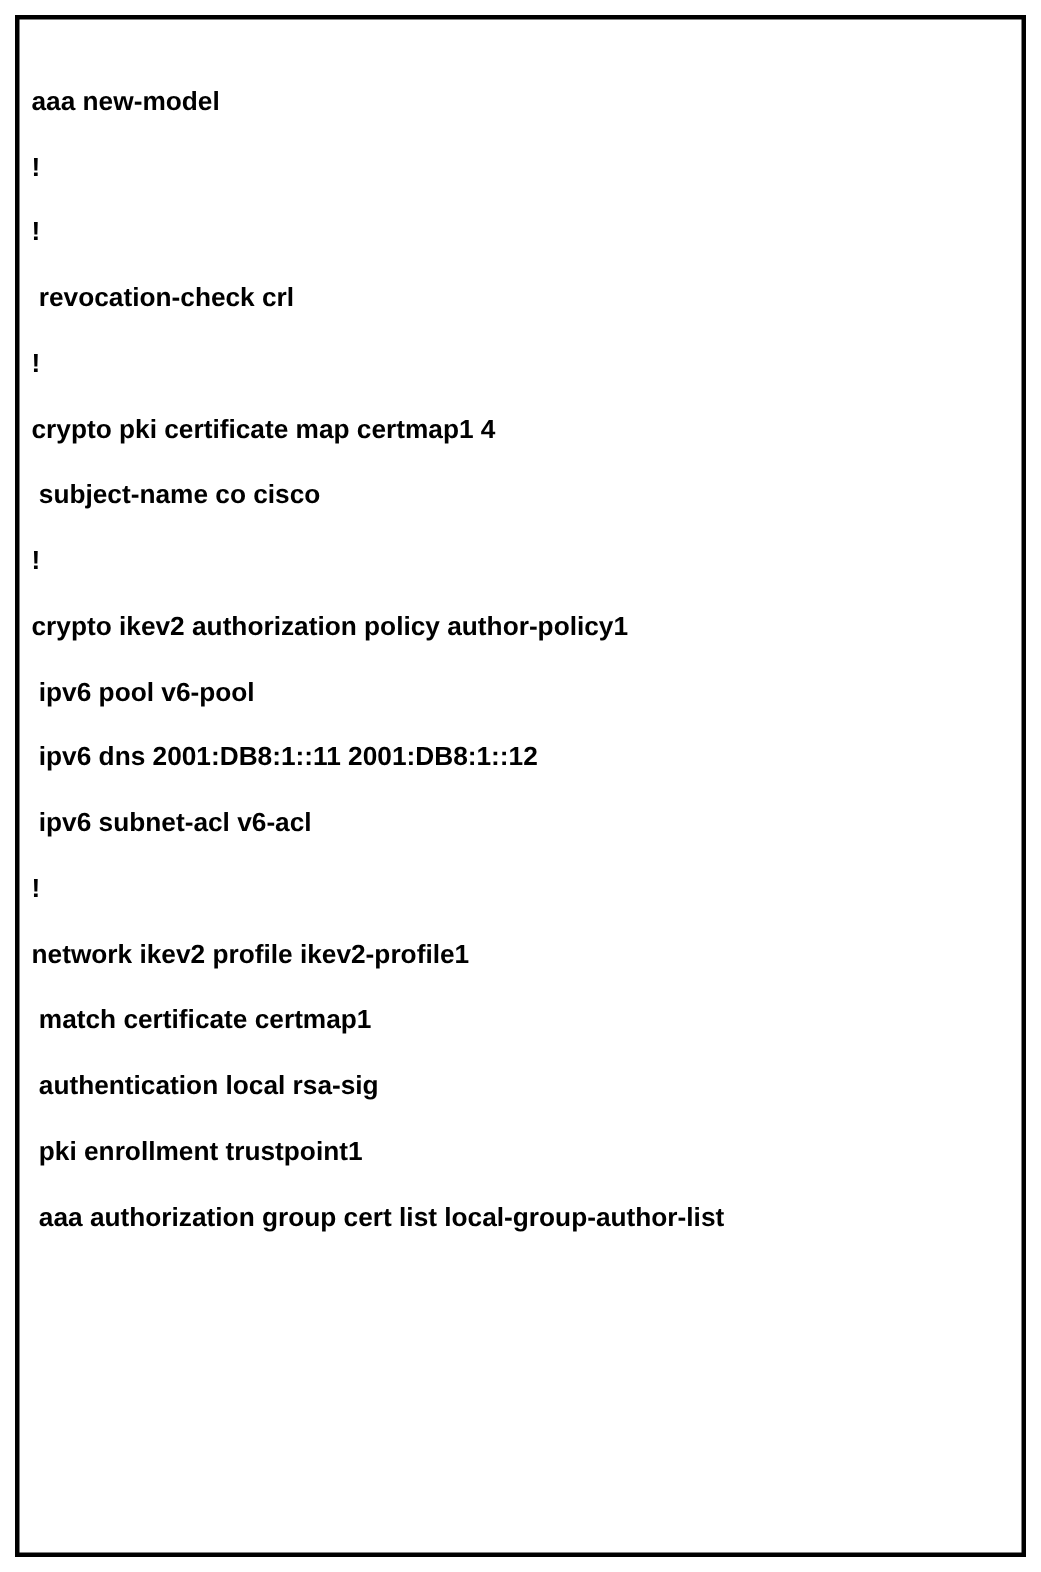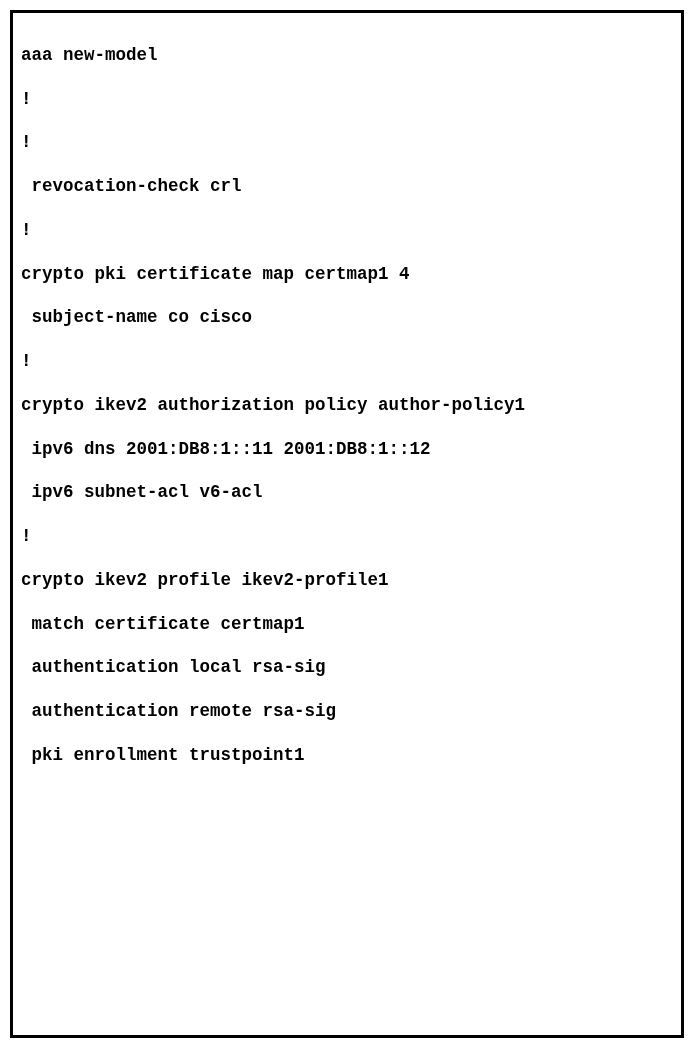"aaa new-model" .config-container { font-family: Liberation Mono, monospace -> Liberation Sans, sans-serif; padding: 10px 8px -> 22px 8px }
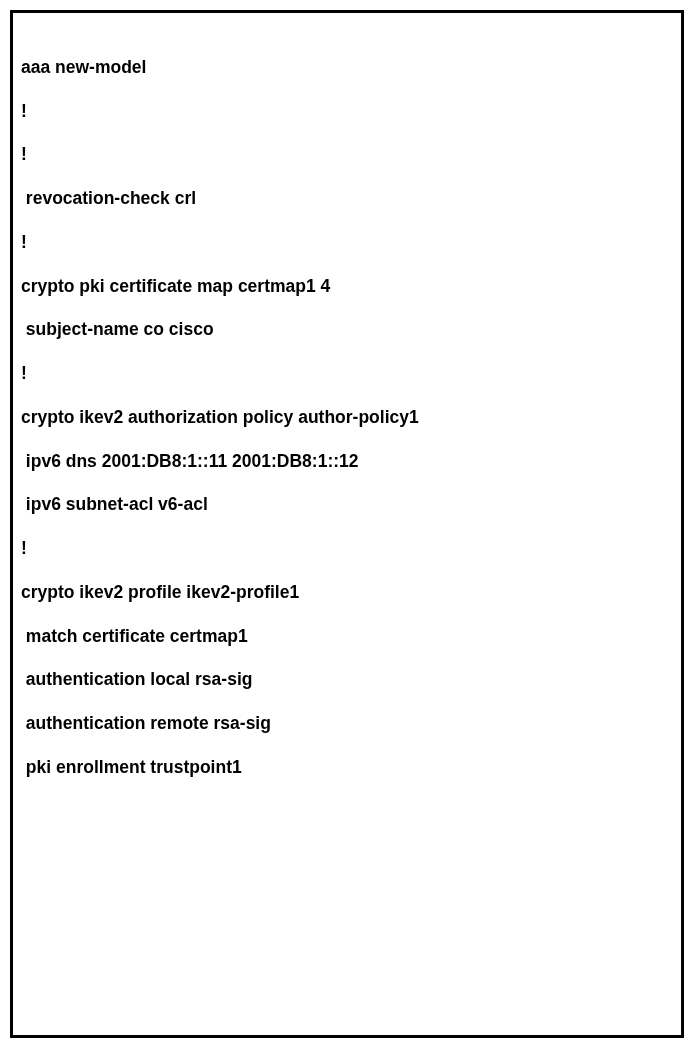"ipv6 pool v6-pool" span.config-line { html: none -> <span> ipv6 pool v6-pool</span> }
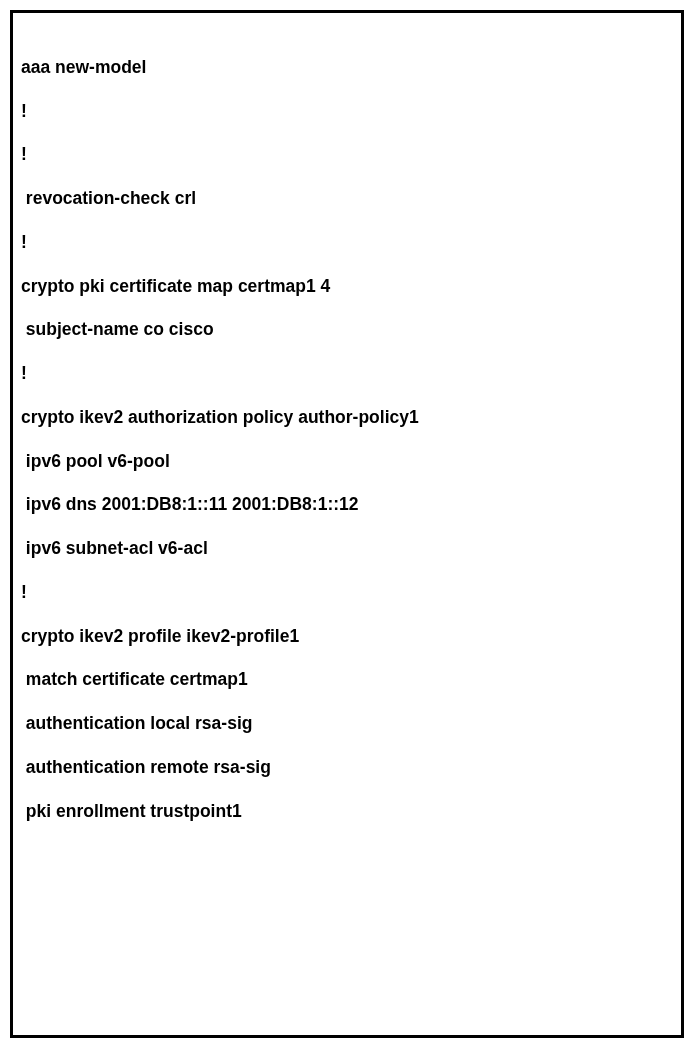"crypto ikev2 profile ikev2-profile1" span.config-line { text: crypto -> network }
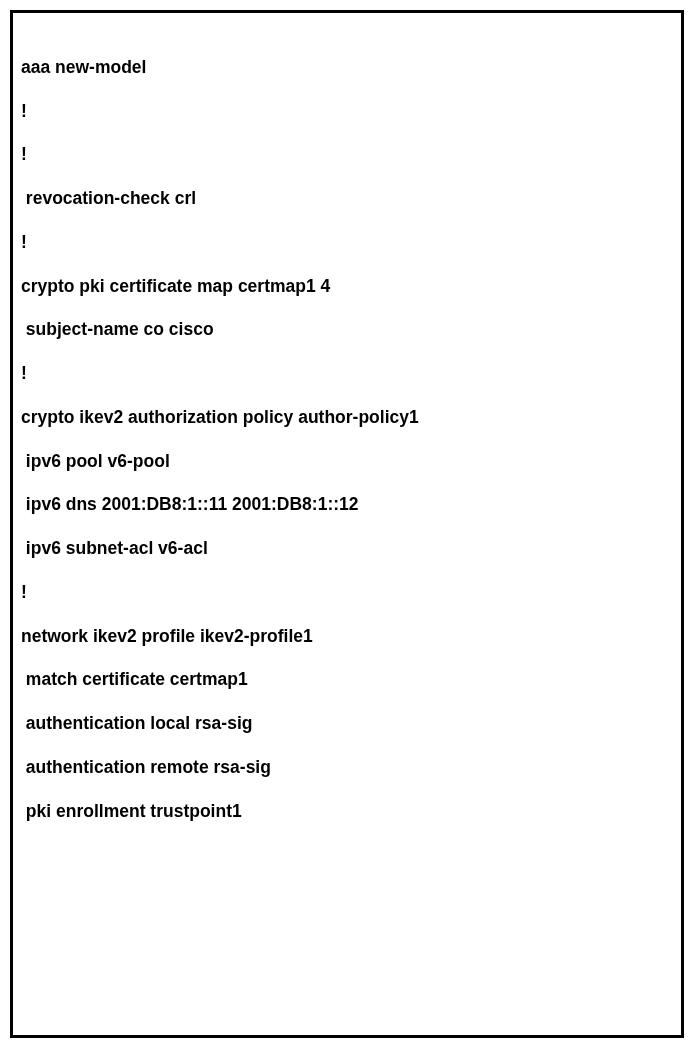"authentication remote rsa-sig" span.config-line { html: <span> authentication remote rsa-sig</span> -> none }
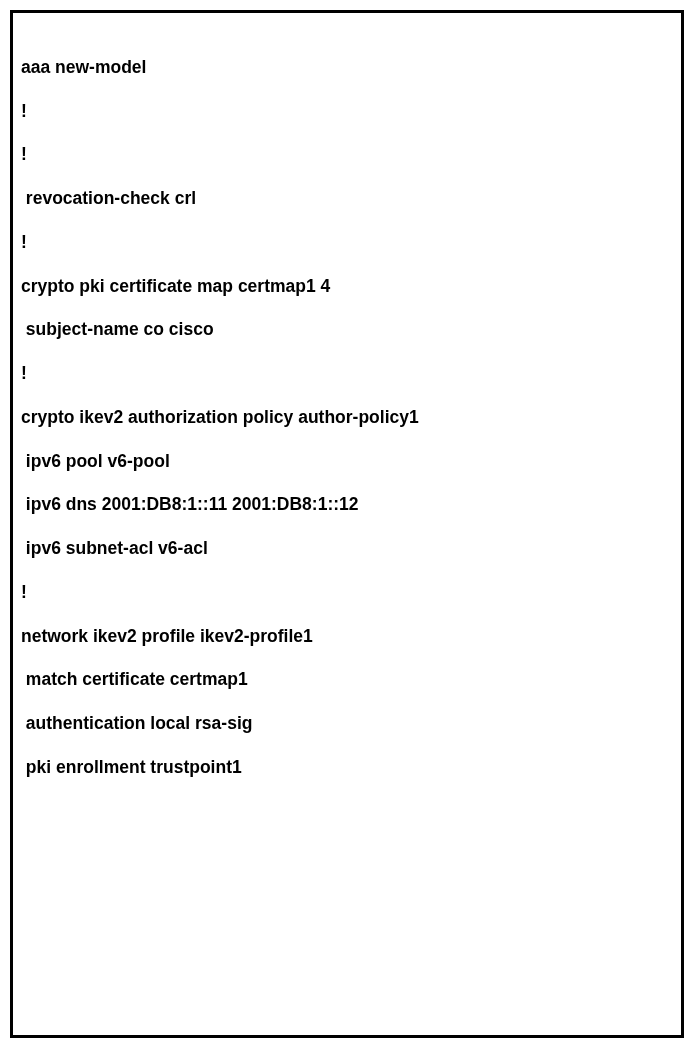"aaa authorization group cert list" span.config-line { html: none -> <span> aaa authorization group cert list local-group-author-list</span> }
